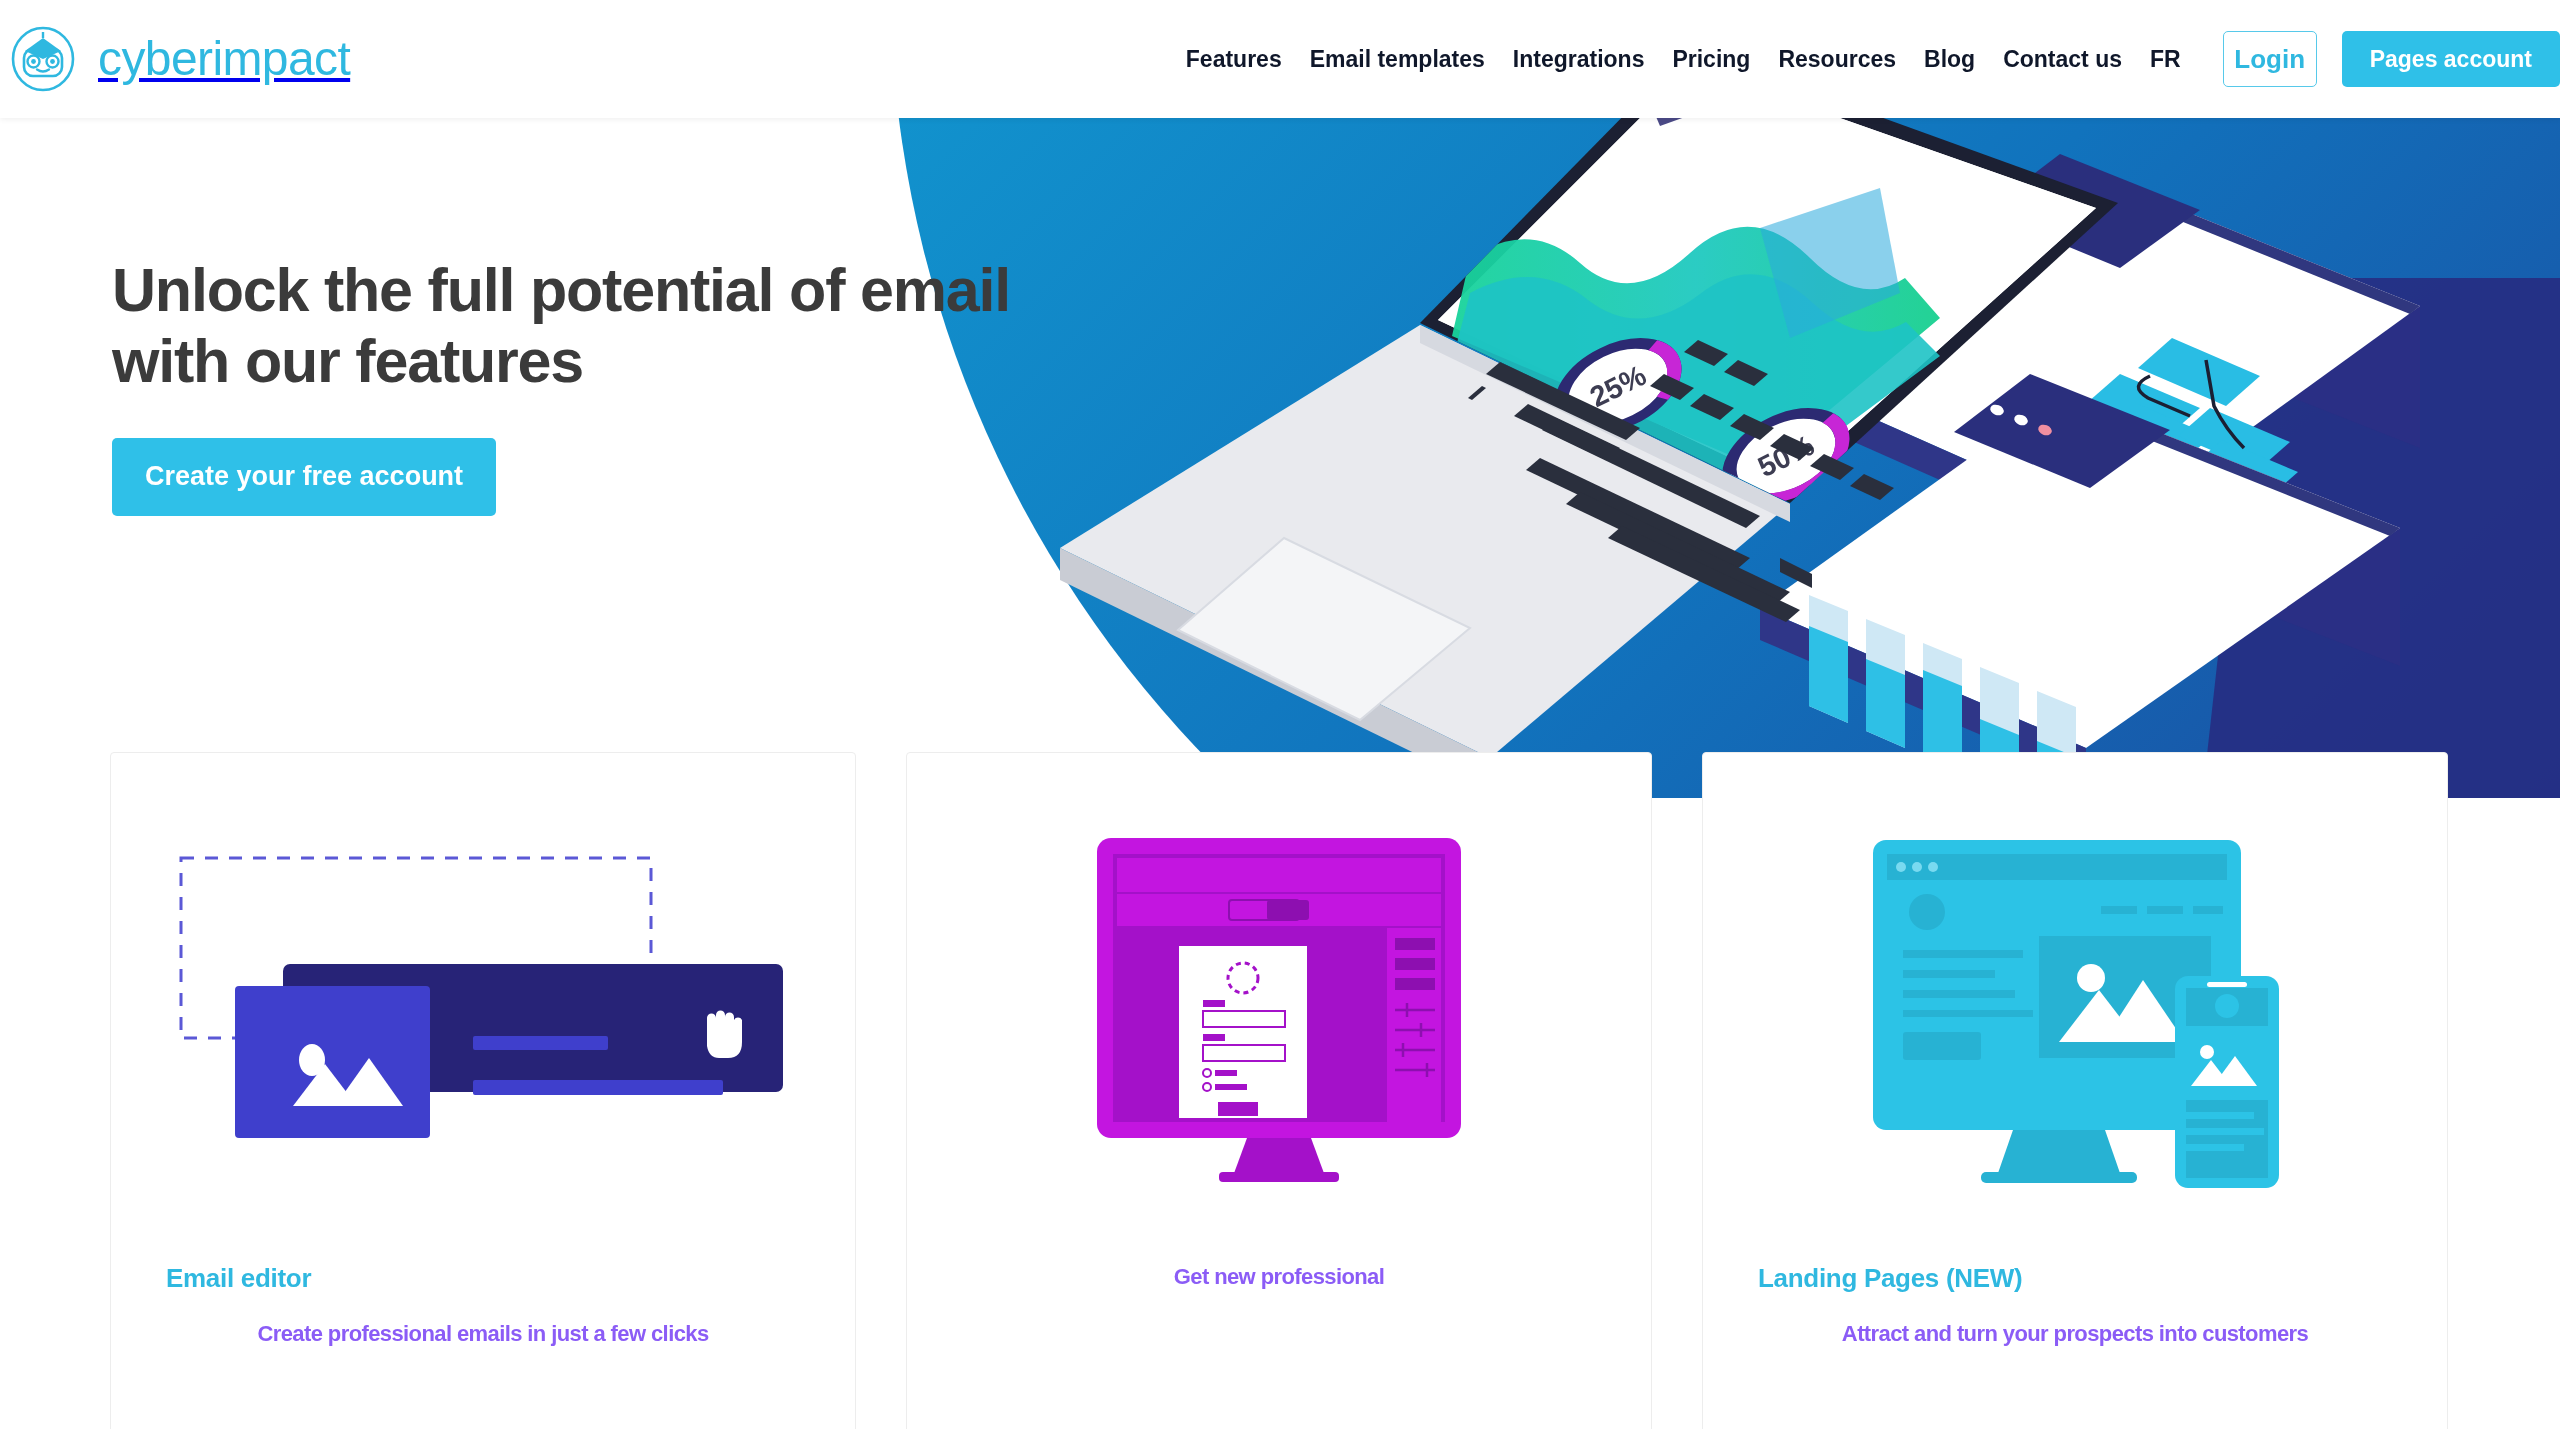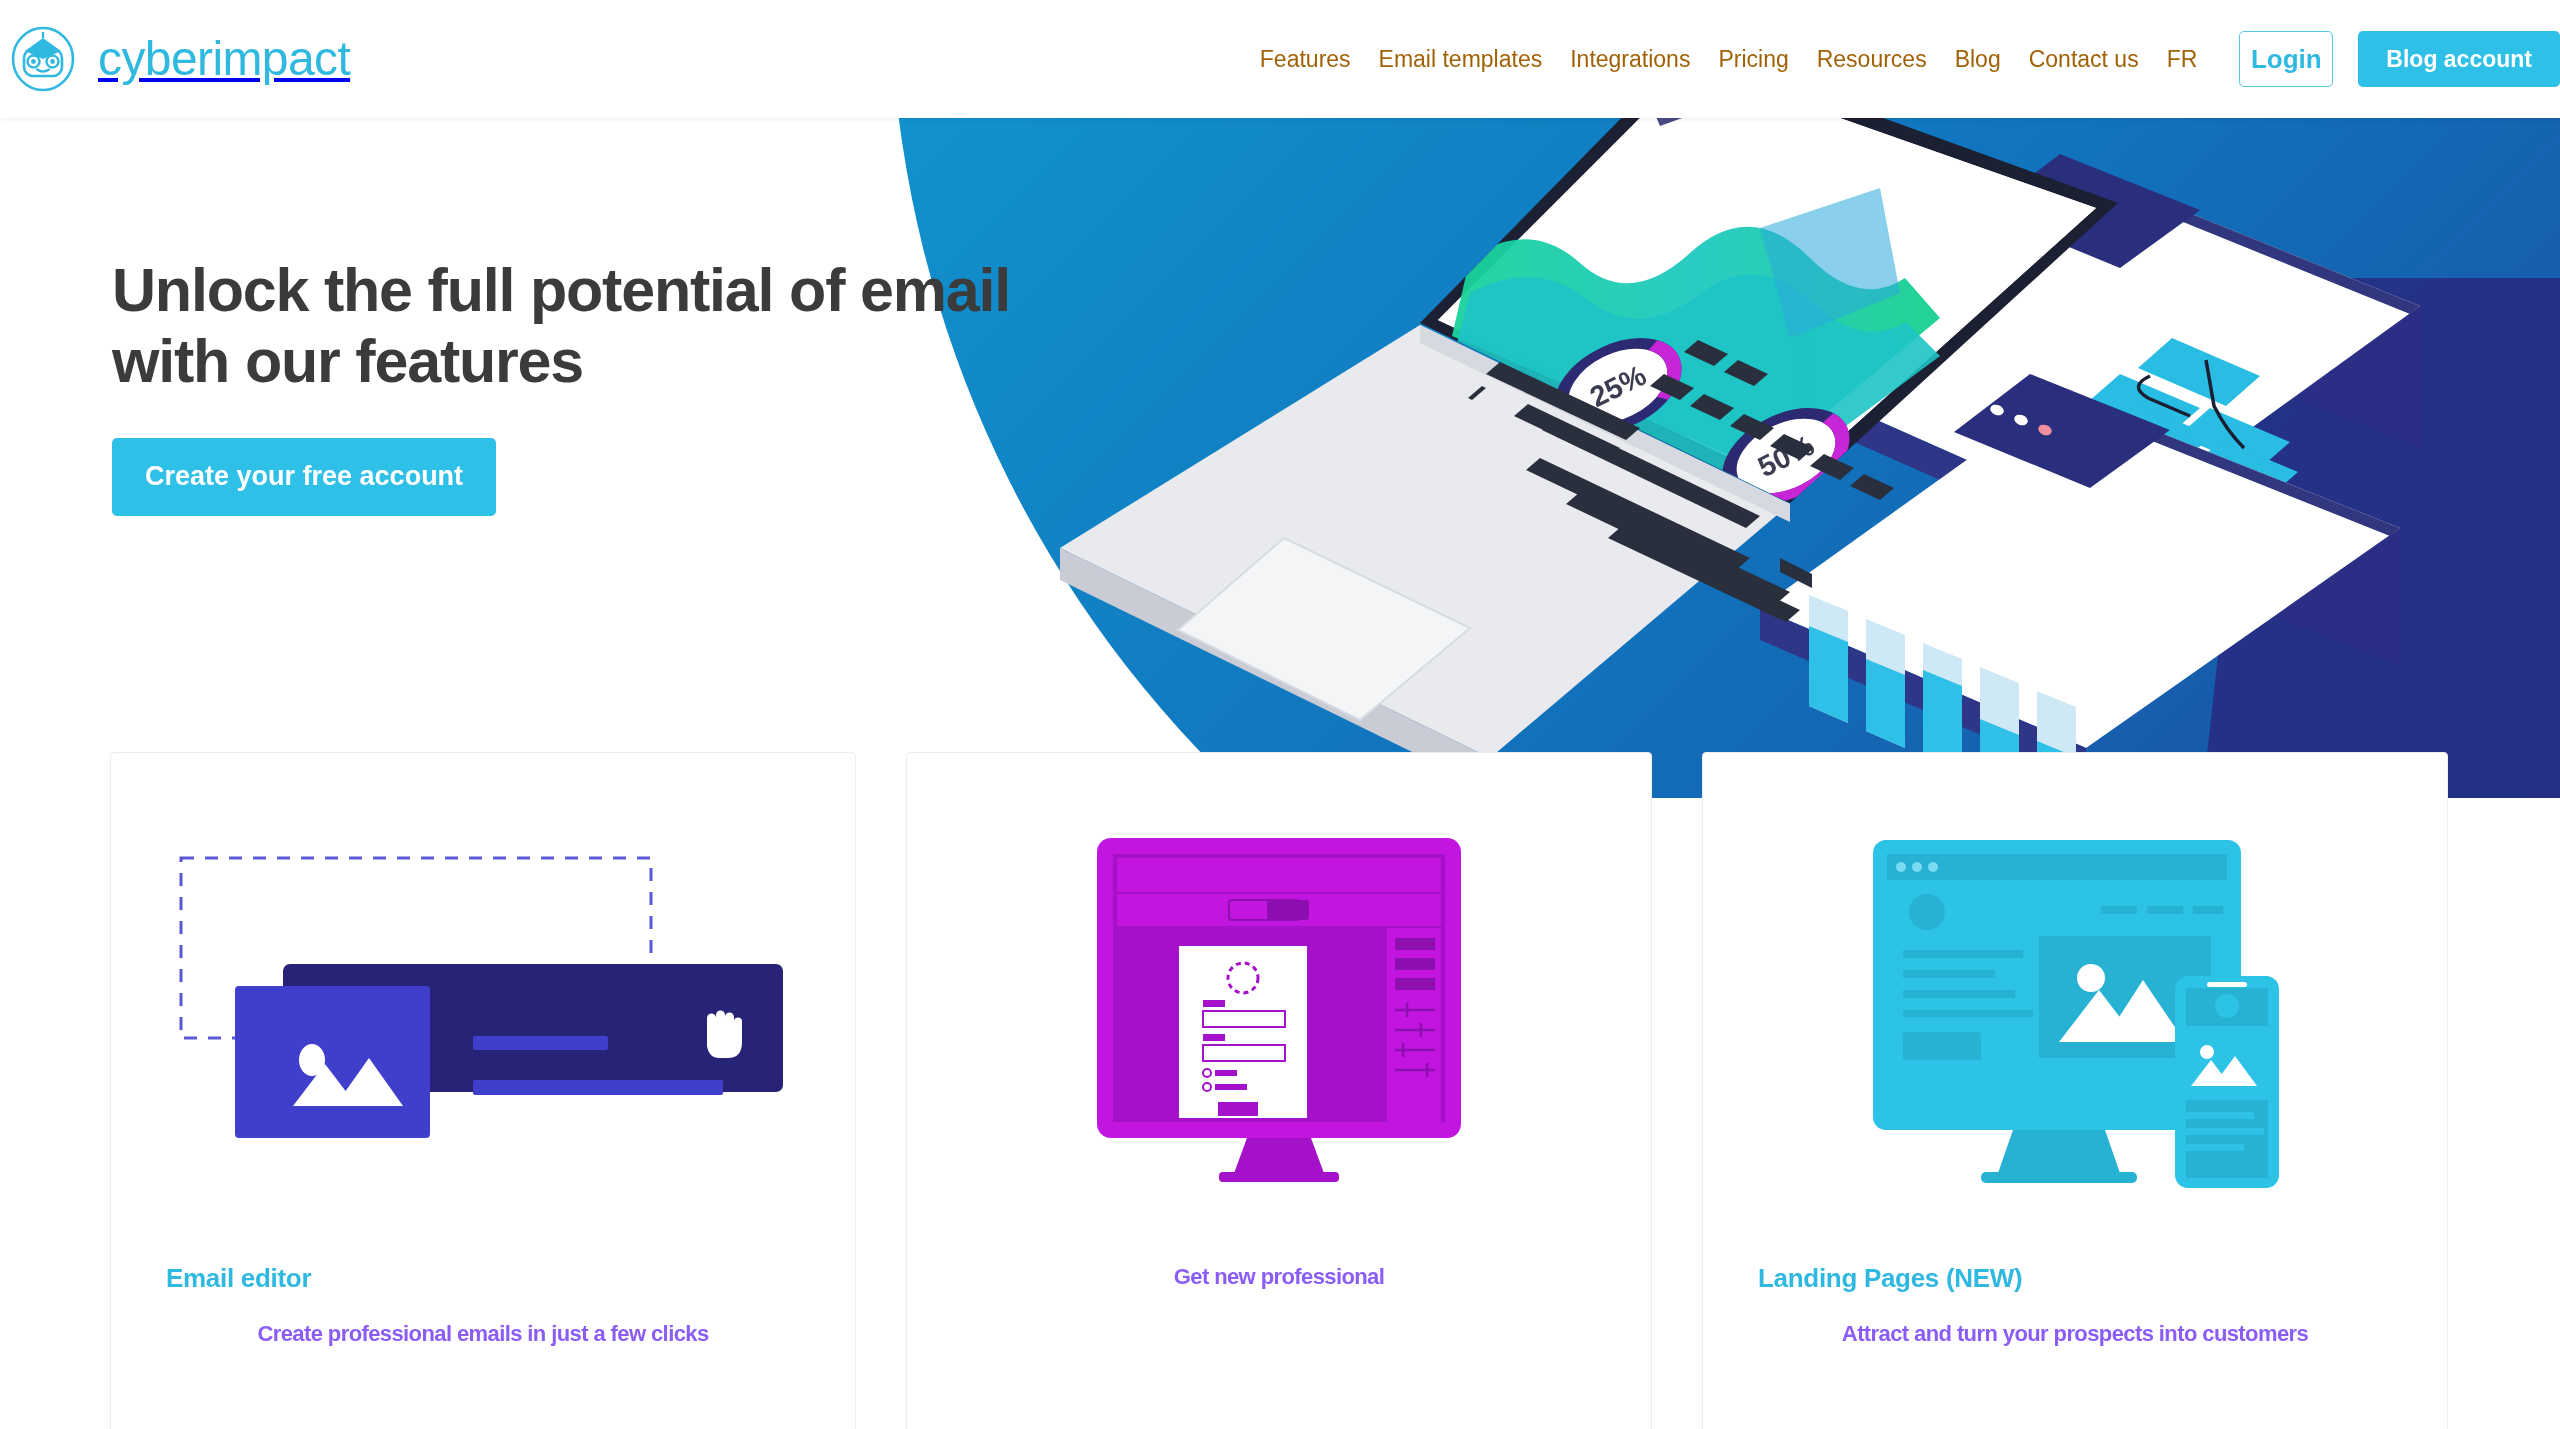"Features" .nav-link { color: #a16207 -> #0f172a; font-weight: 400 -> 700 }
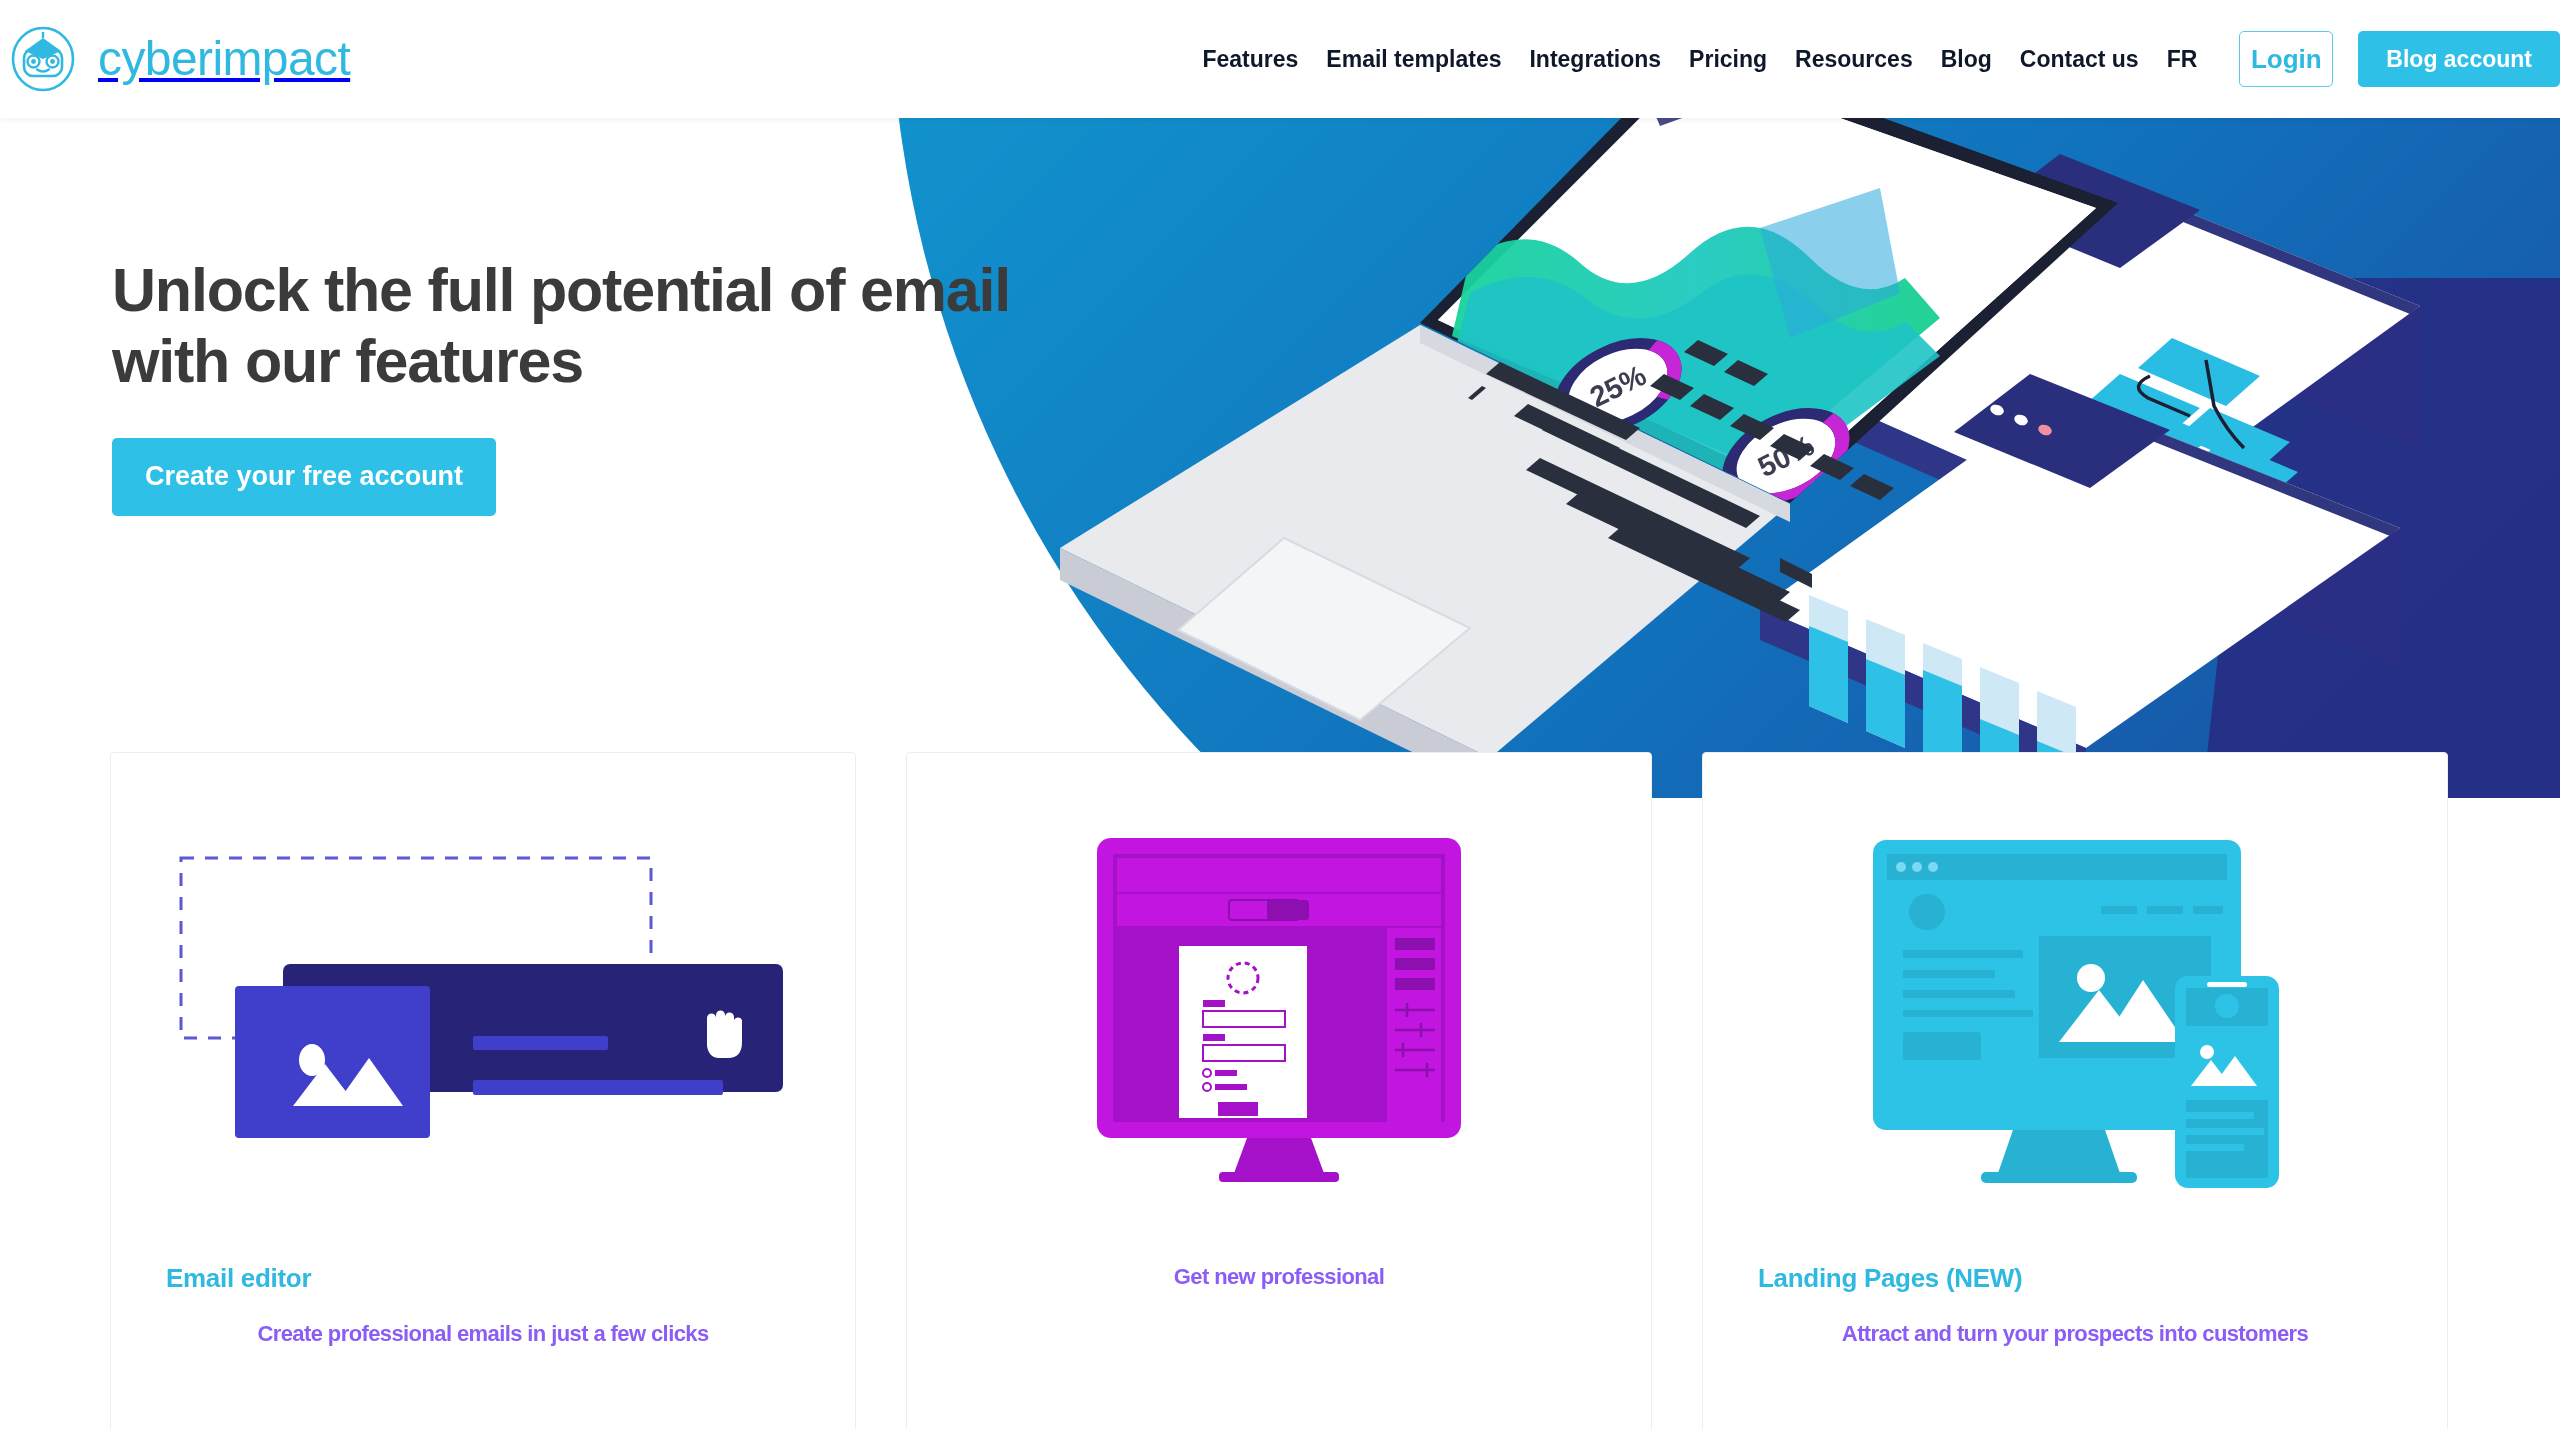"Blog account" button.btn-free { text: Blog -> Pages }
